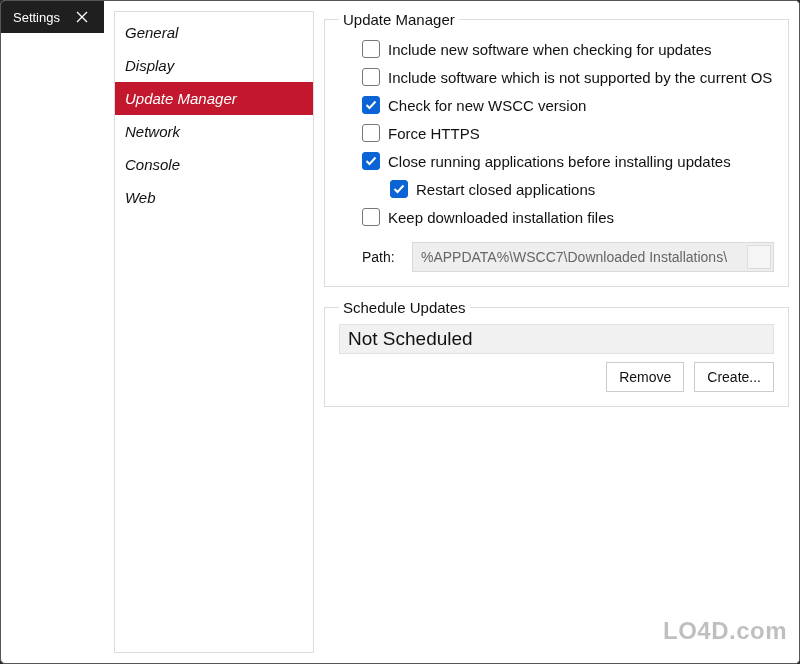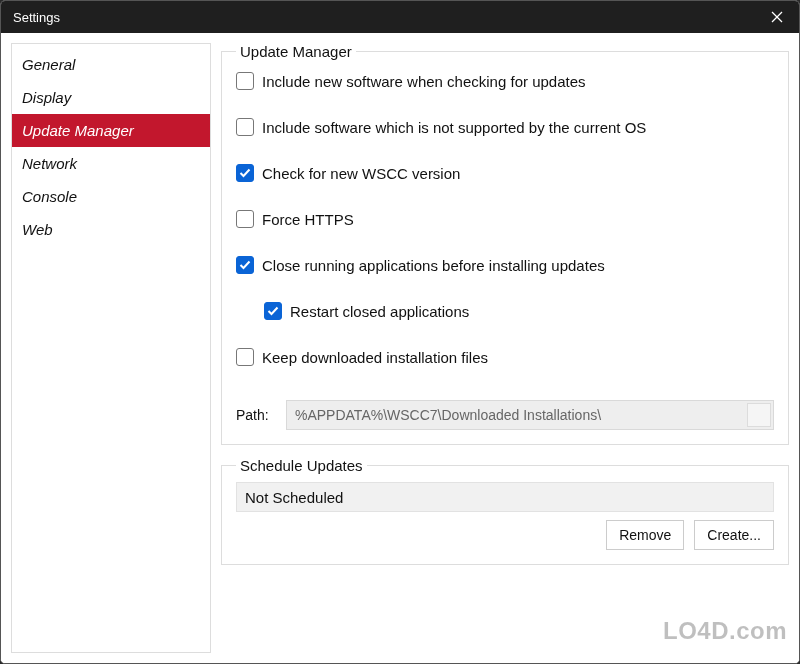"Settings" .window { flex-direction: column -> row }
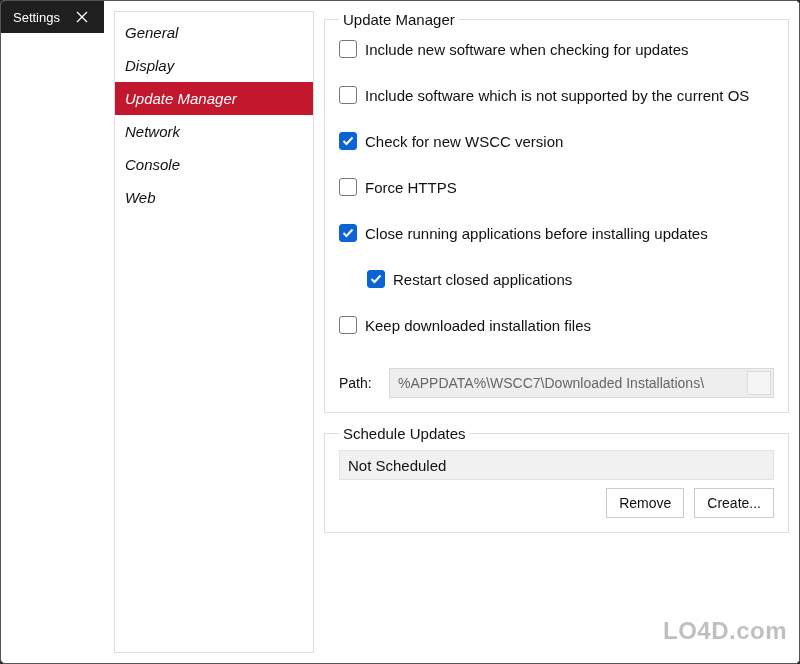"Include new software when checking" .opts { gap: 28px -> 10px; margin-left: none -> 23px }
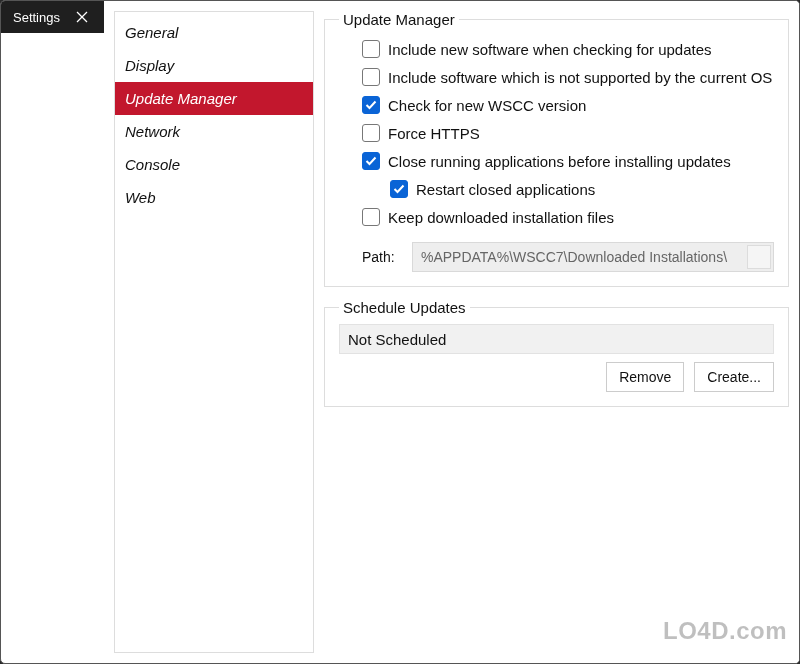"Not Scheduled" .sched-box { font-size: 15px -> 19px }
